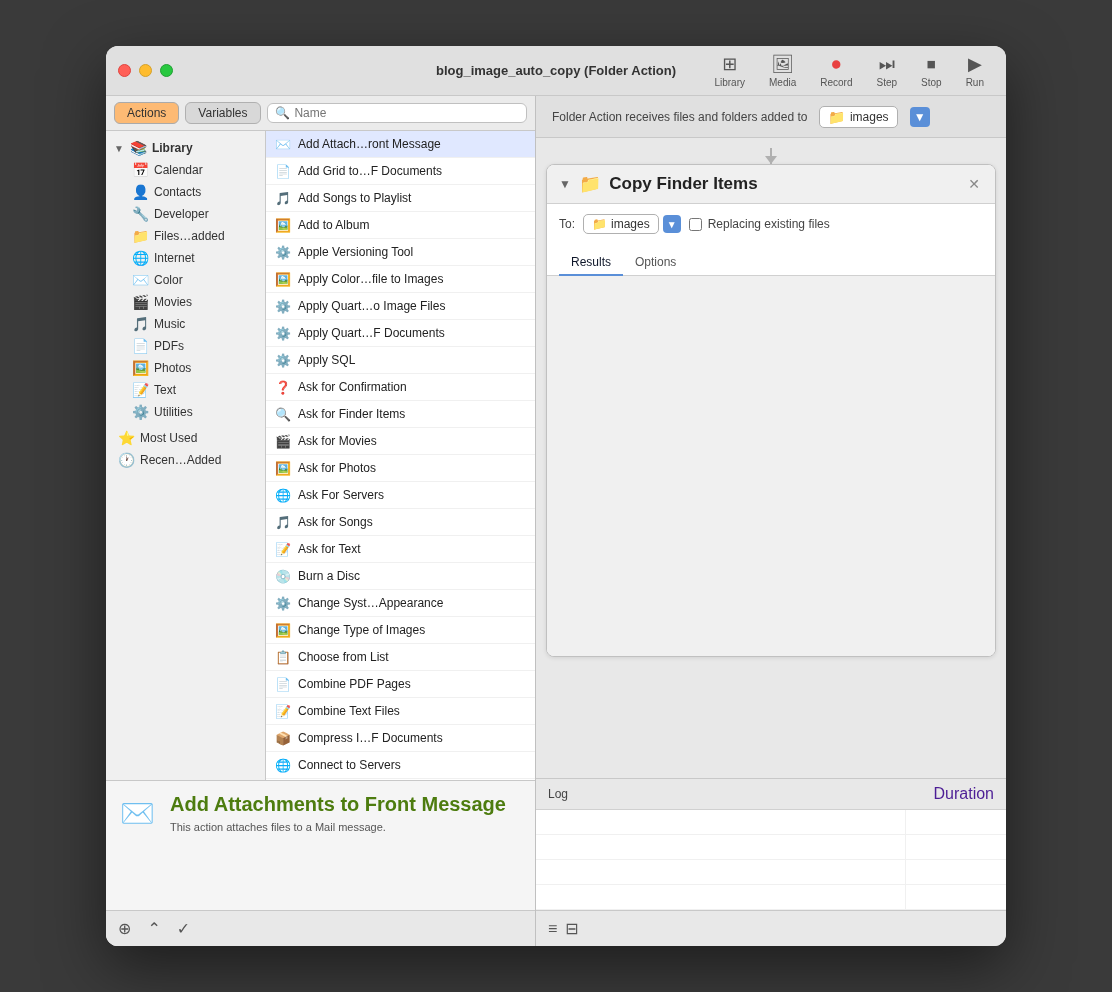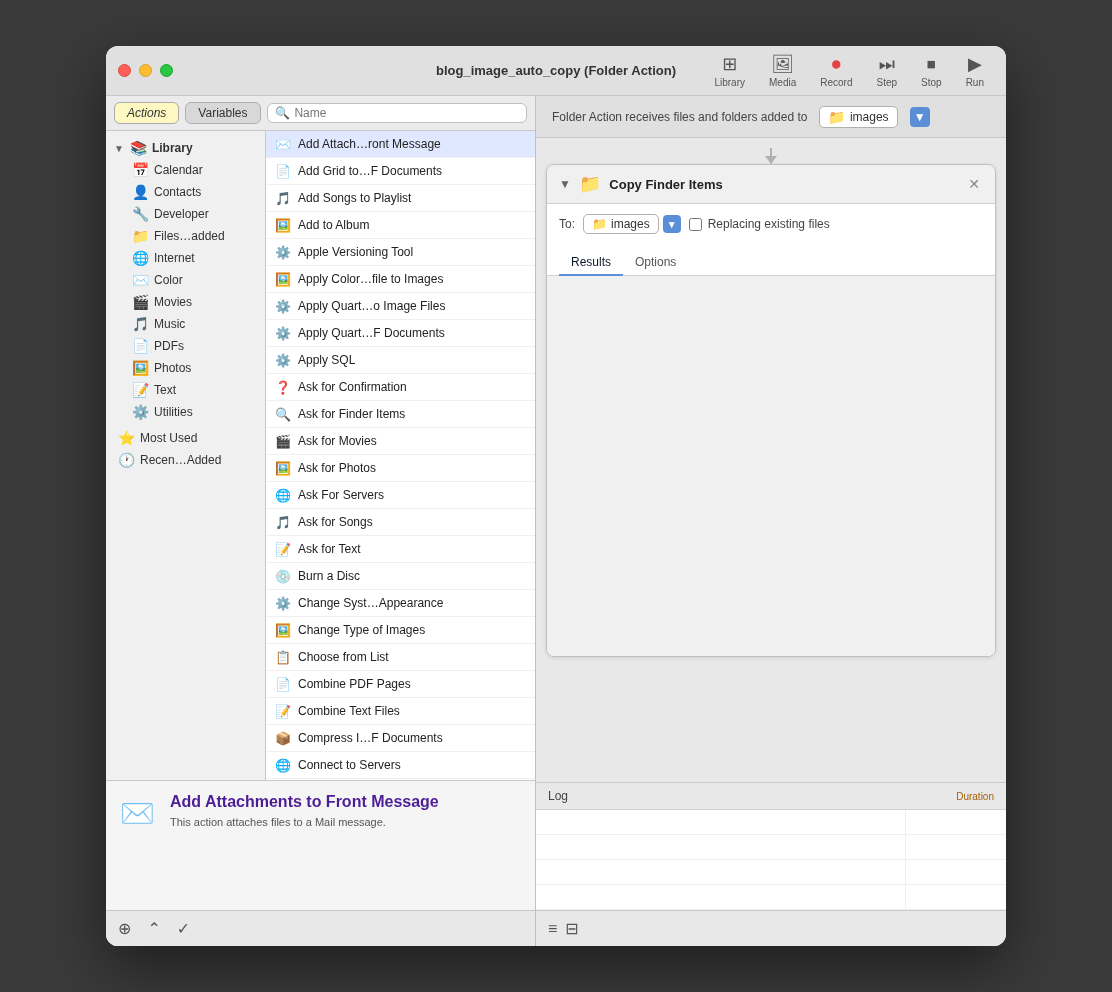"Actions" .tab-btn.active { background: #fef9c3 -> #fdba74; font-style: italic -> none }
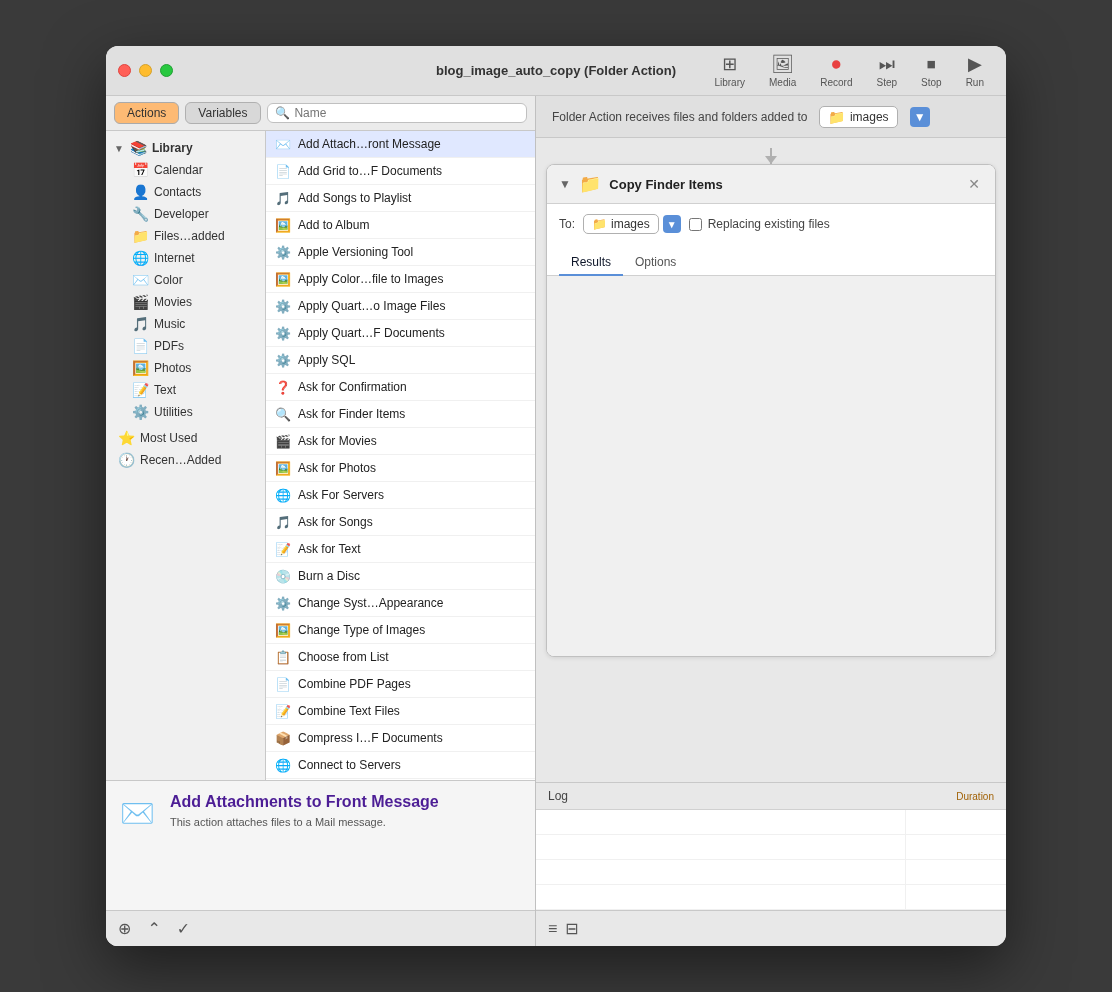"Copy Finder Items" .card-title { font-size: 13px -> 17px }
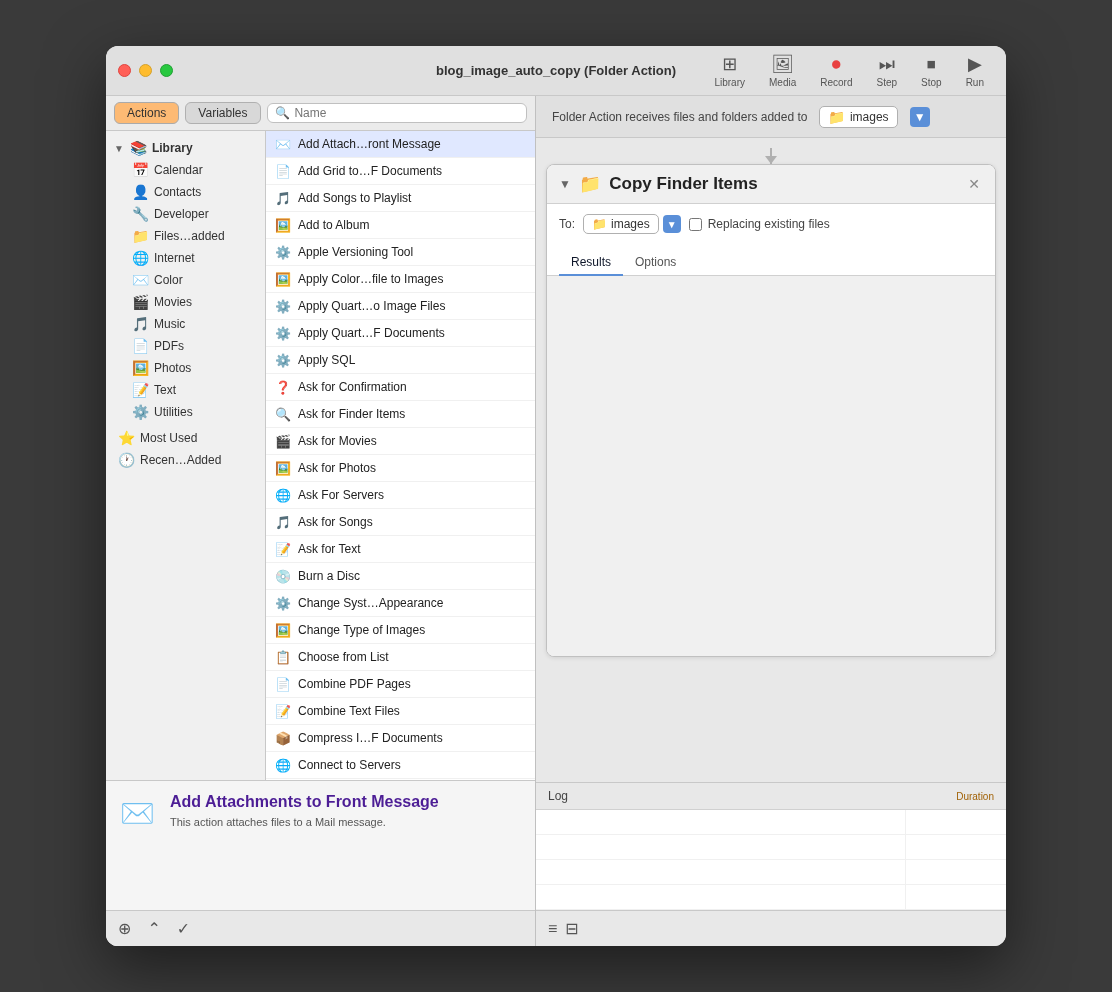"Add Attachments to Front Message" .preview-text h3 { color: #4c1d95 -> #4d7c0f; font-size: 16px -> 20px }
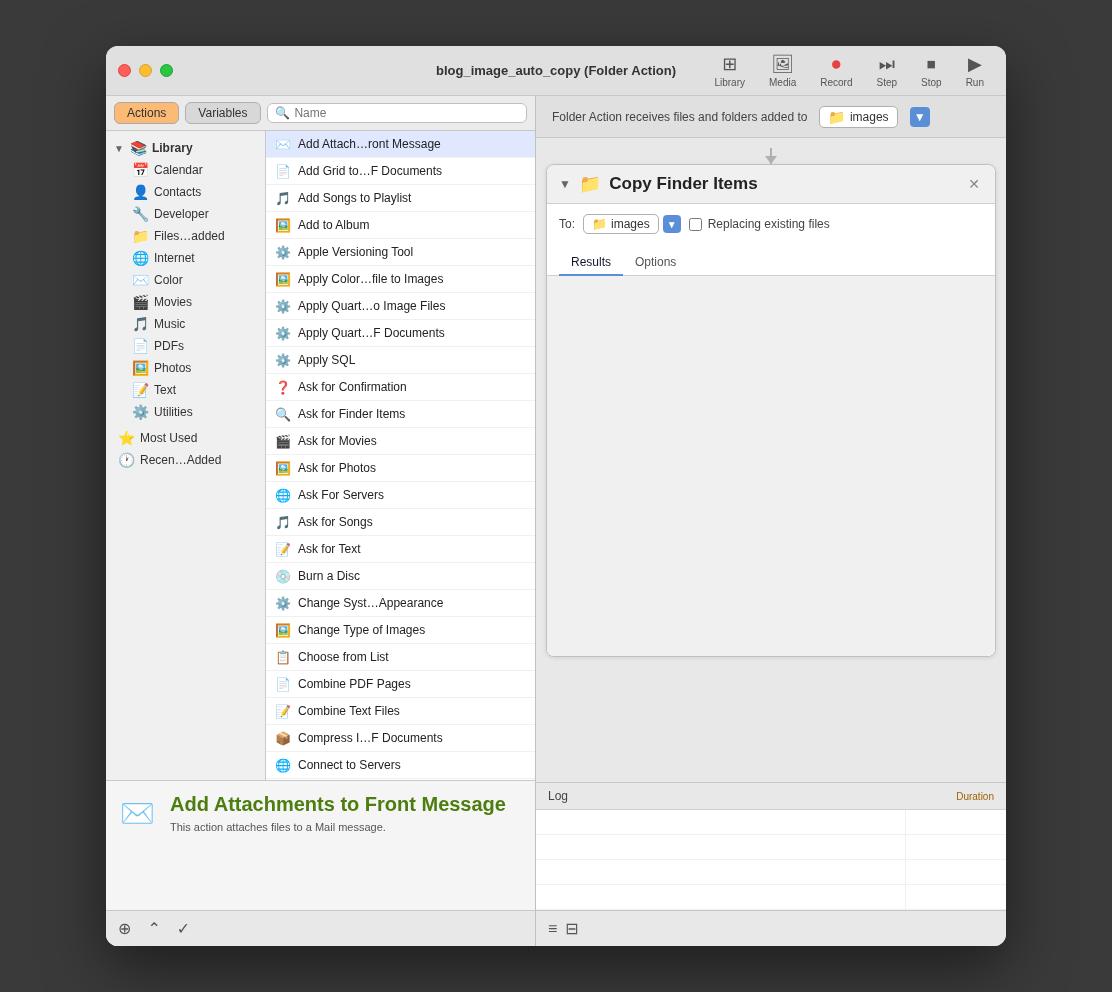"Duration" .log-col-dur { color: #a16207 -> #4c1d95; font-size: 10px -> 16px }
